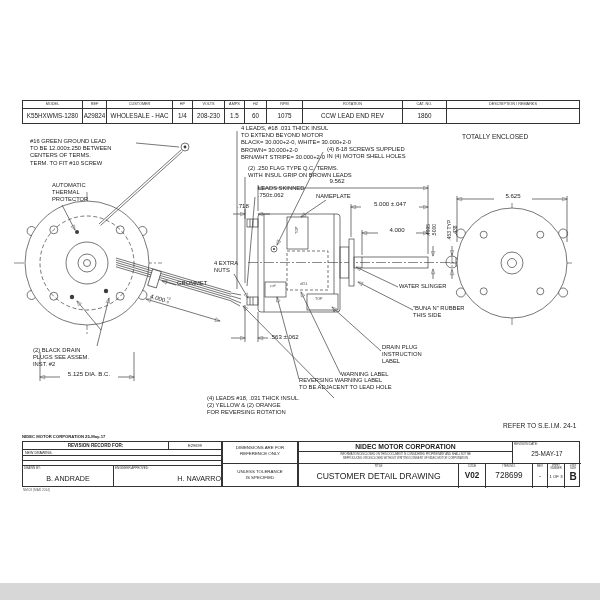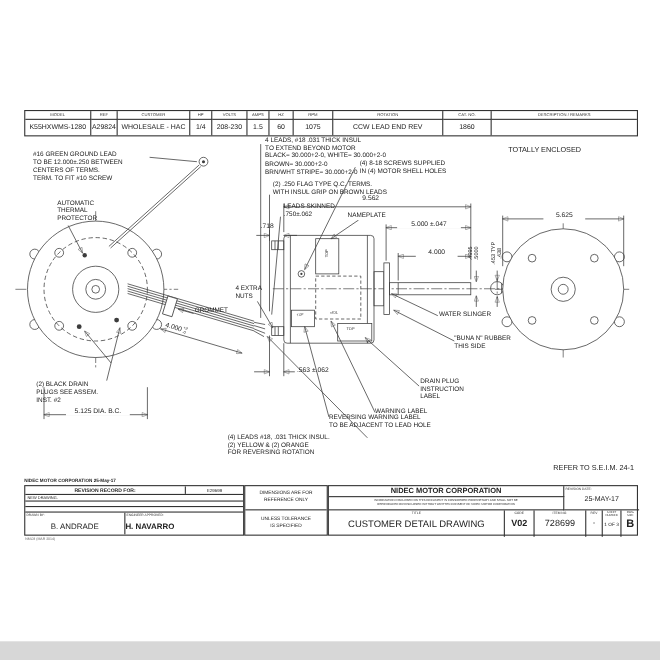"H. NAVARRO" div { font-weight: bold -> none; text-align: left -> right }
